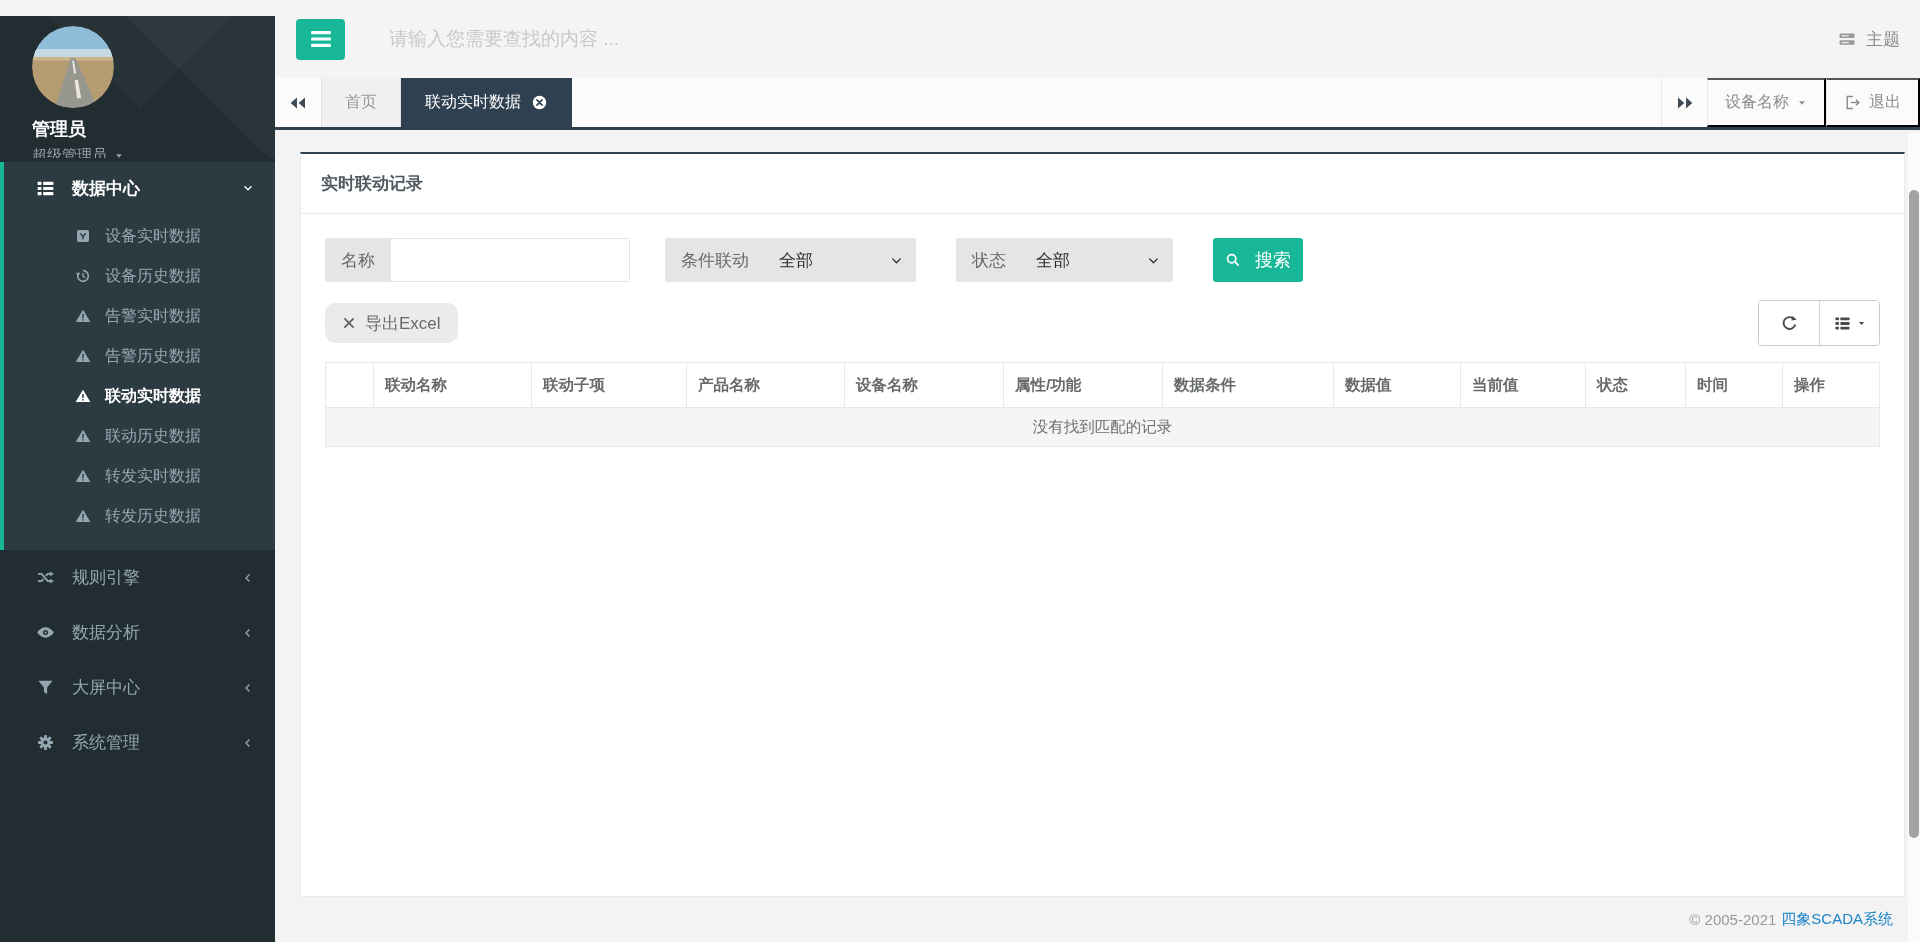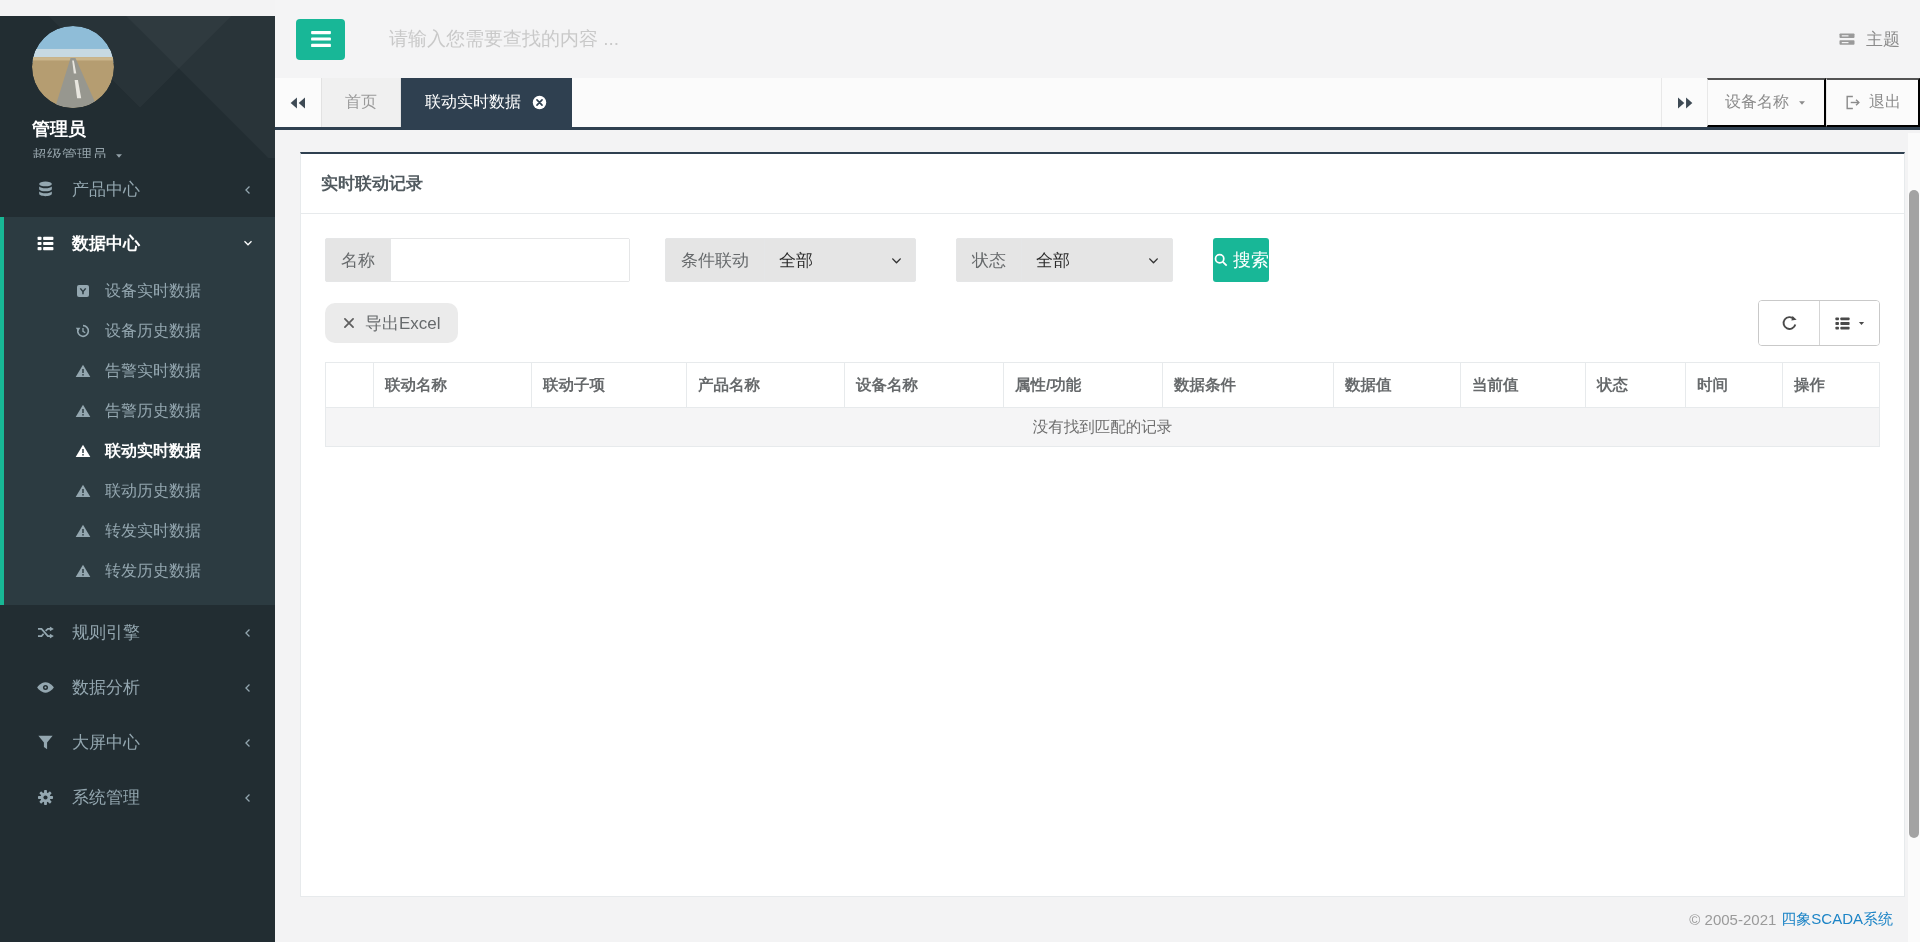"产品中心" div.menu-section { html: <div> <div> <span> <svg> <ellipse></ellipse> <path></path> <path></path> </svg> </span> <span>产品中心</span> <span> <svg> <path></path> </svg> </span> </div> </div> -> none }
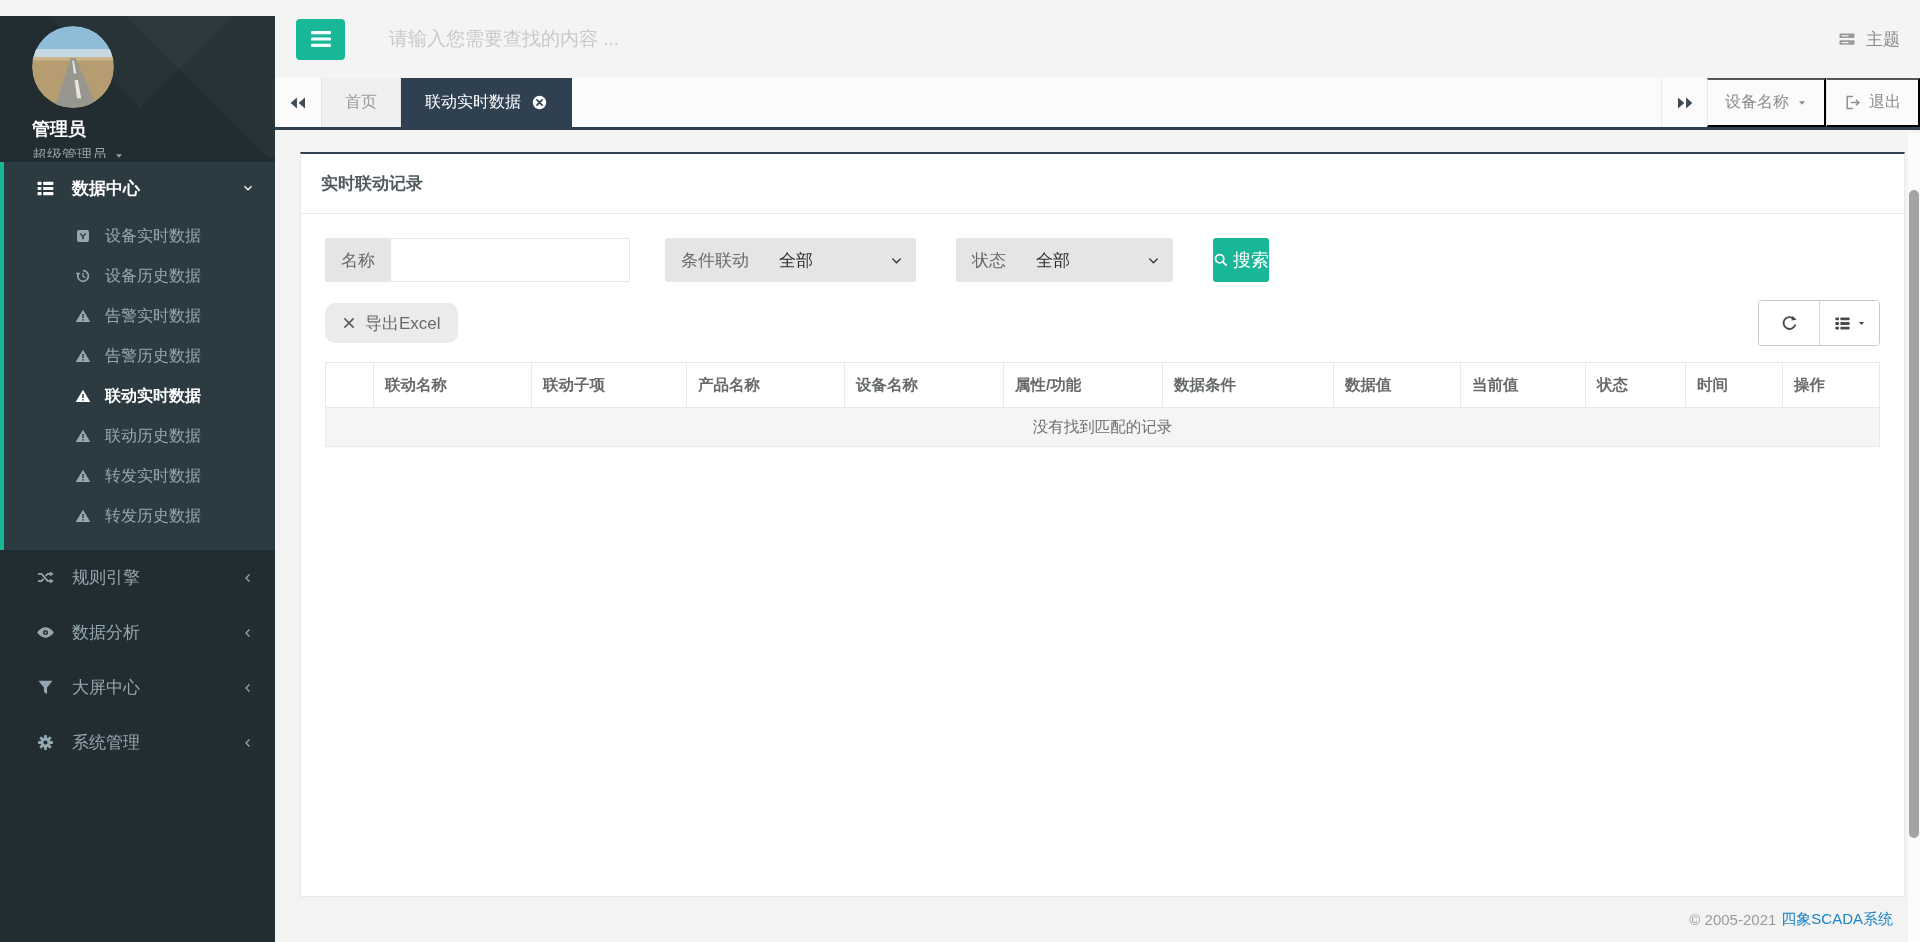"搜索" .search-btn { gap: 4px -> 14px; padding: 0 0 -> 0 12px }
